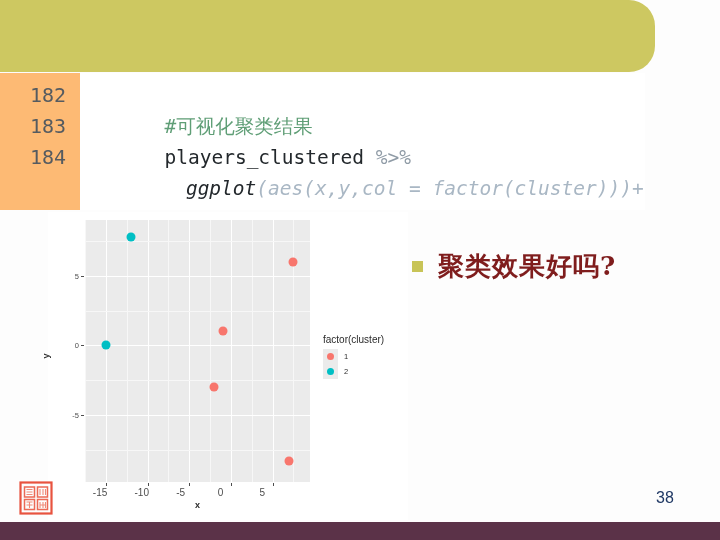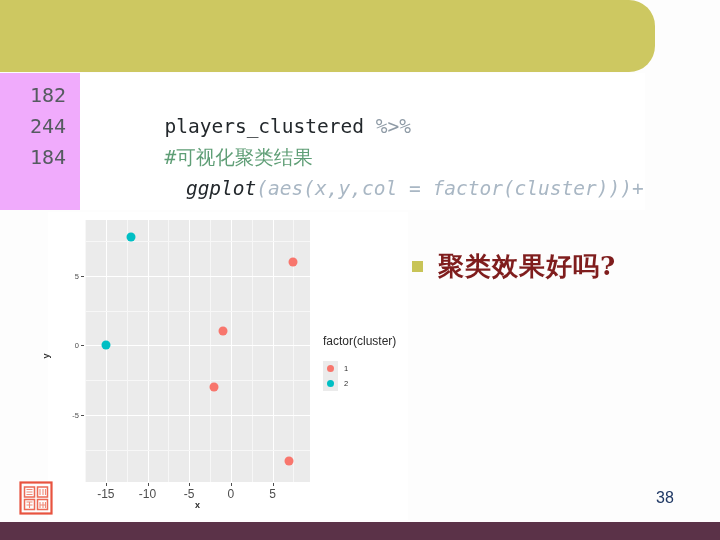"182" #code-gutter { background: #f0abfc -> #fdba74 }
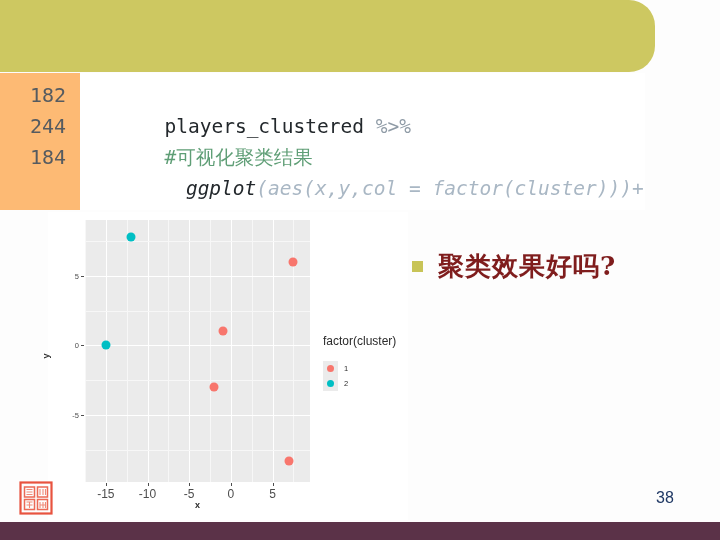"244" div.gutter-line { text: 244 -> 183 }
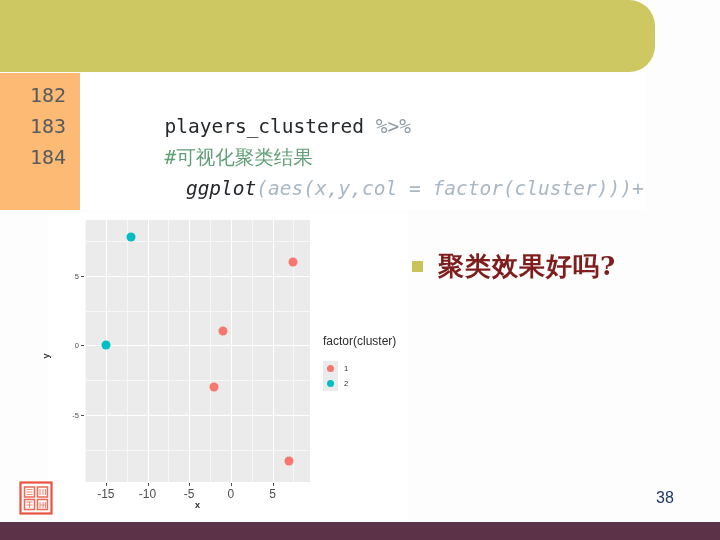"players_clustered %>%" div.code-line { order: before "#可视化聚类结果" -> after "#可视化聚类结果" }
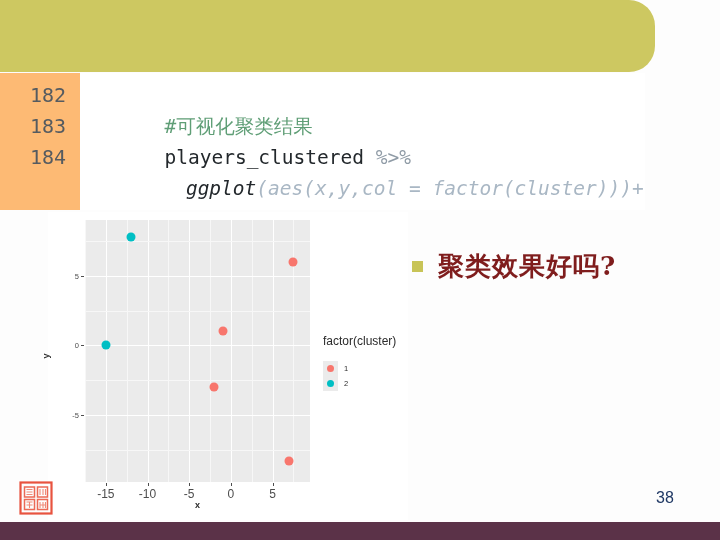"factor(cluster)" #legend-title { font-size: 12px -> 10px; margin-bottom: 13px -> 4px }
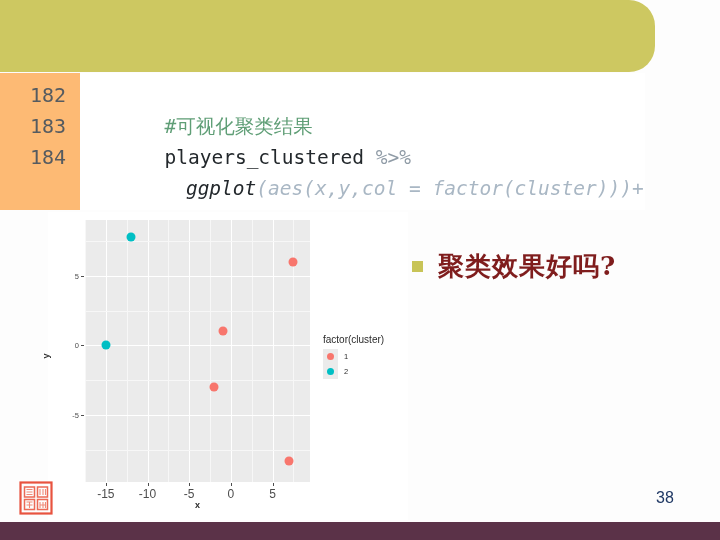"-15" .xtick-lab { font-size: 12px -> 10px; text-align: center -> none }
